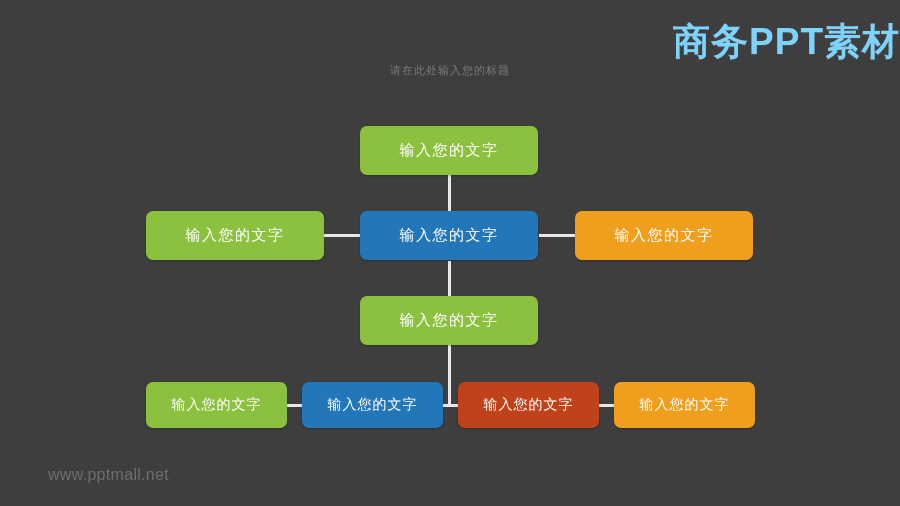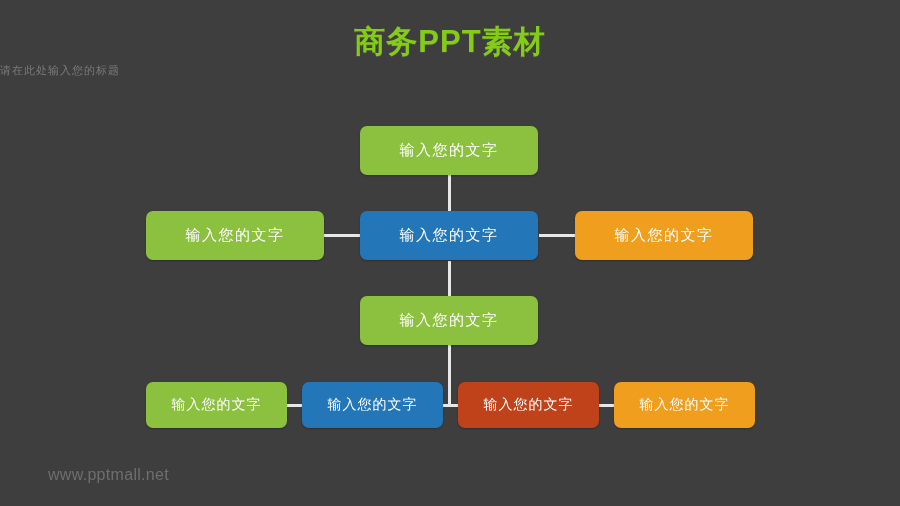"商务PPT素材" .header-title { color: #84cc16 -> #7dd3fc; font-size: 31px -> 37px; text-align: center -> right }
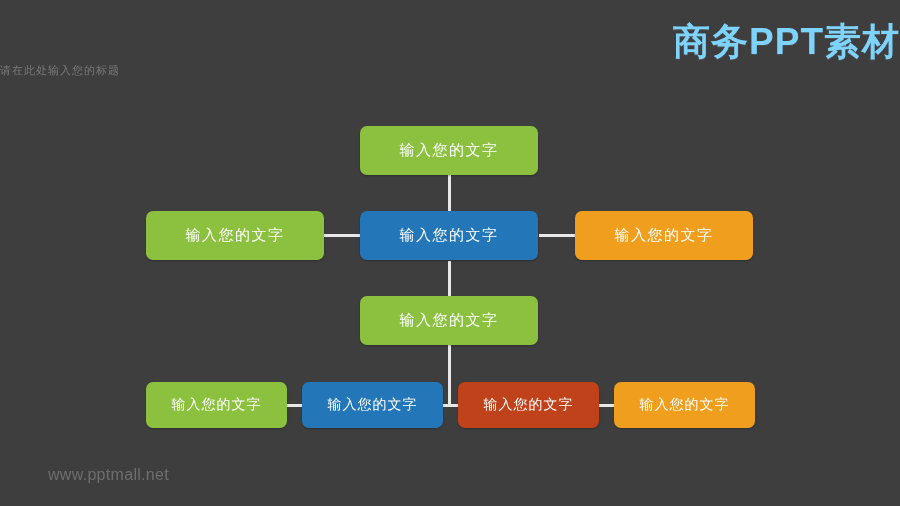"请在此处输入您的标题" .header-subtitle { text-align: none -> center }
